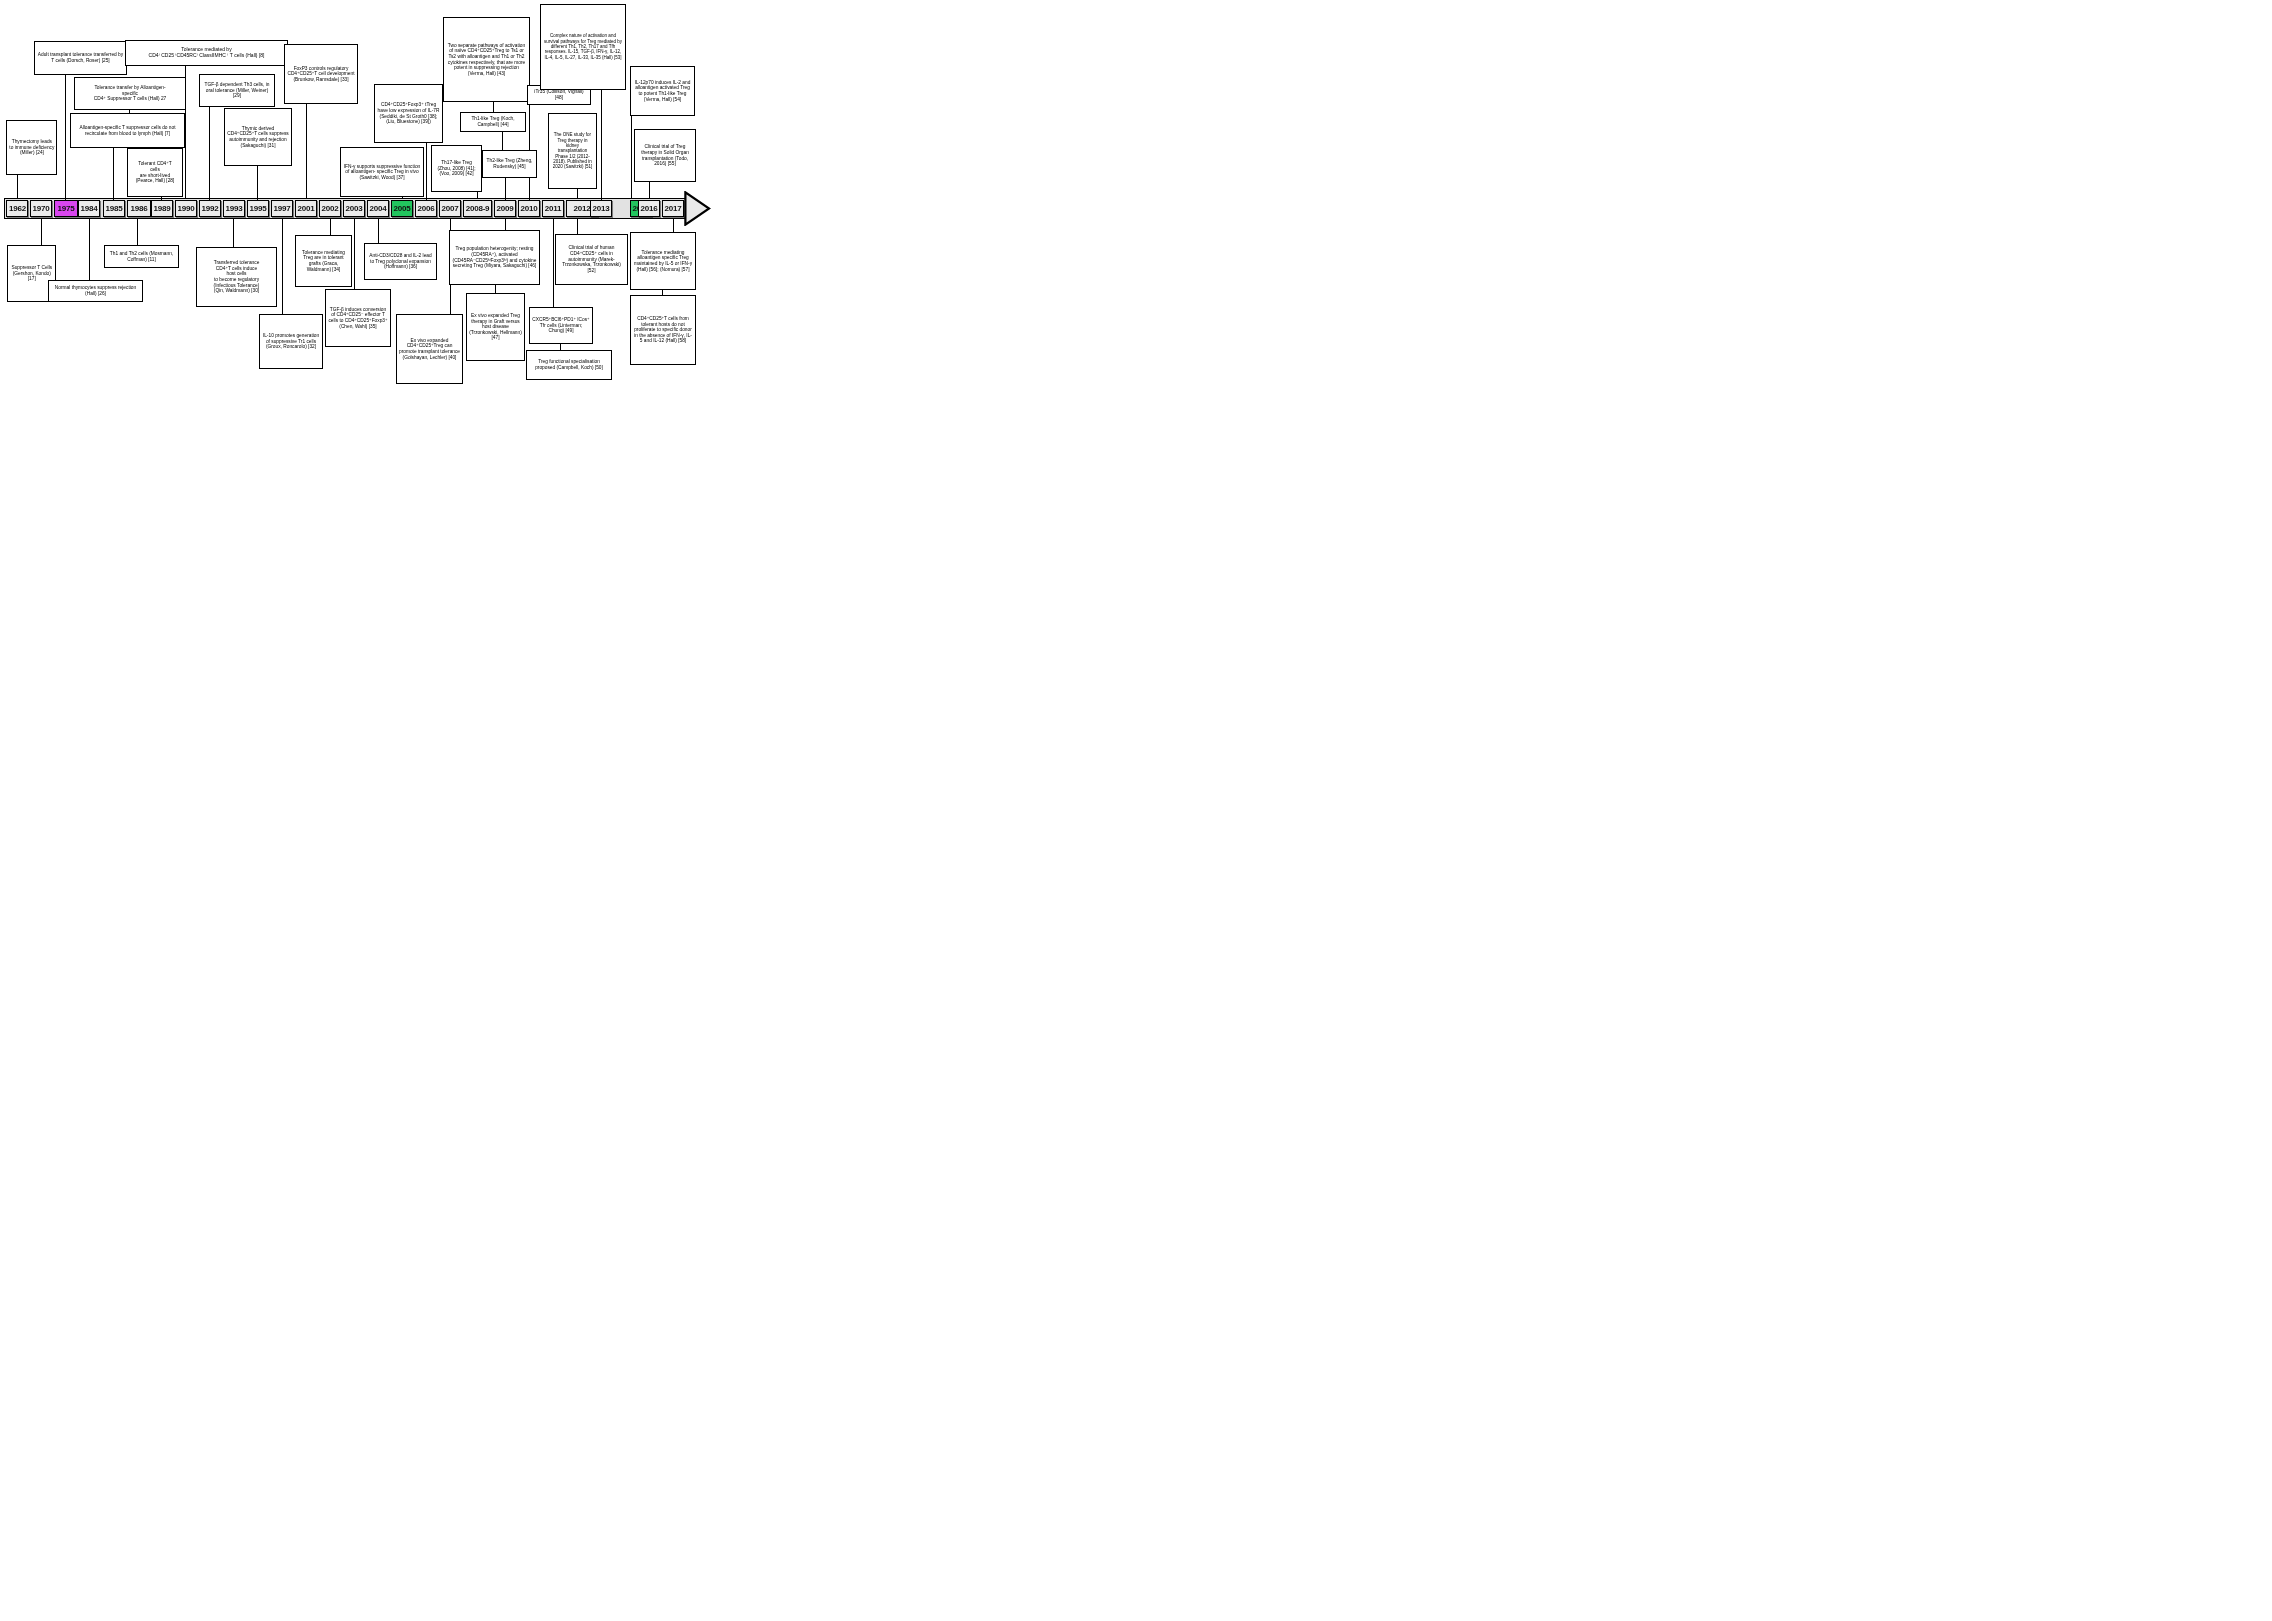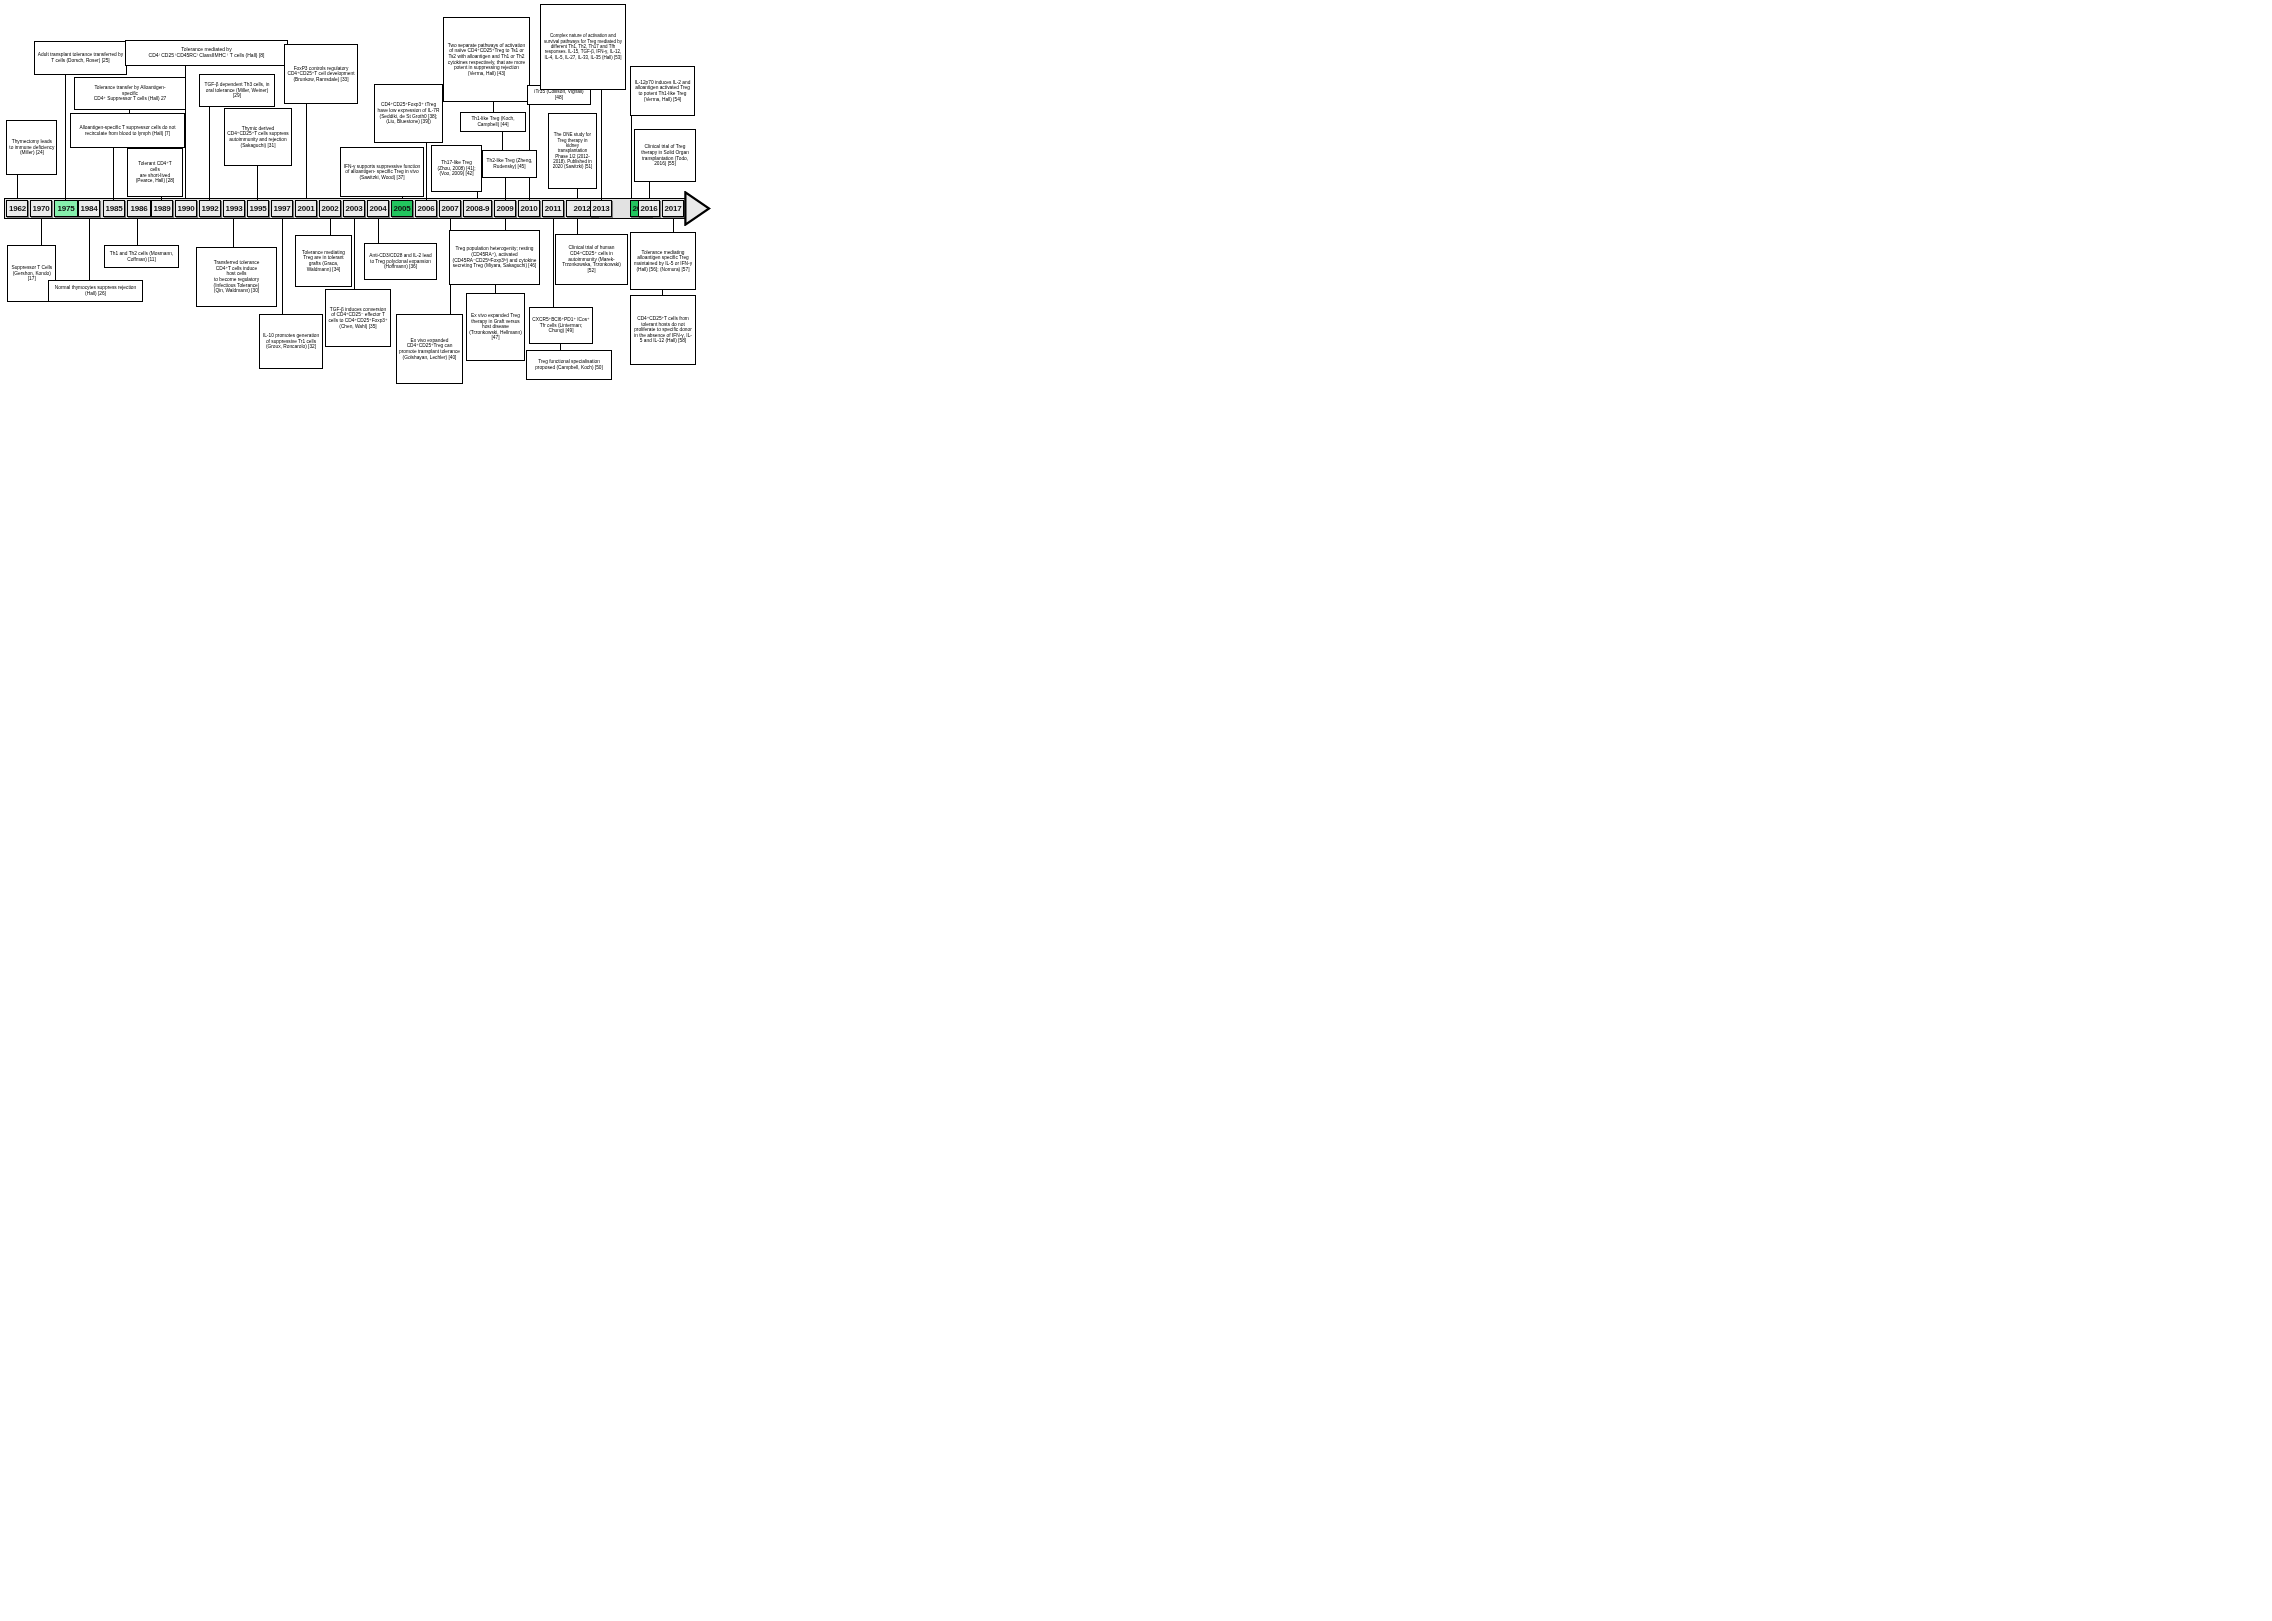"1975" div.yearcell { background: #86efac -> #d946ef }
